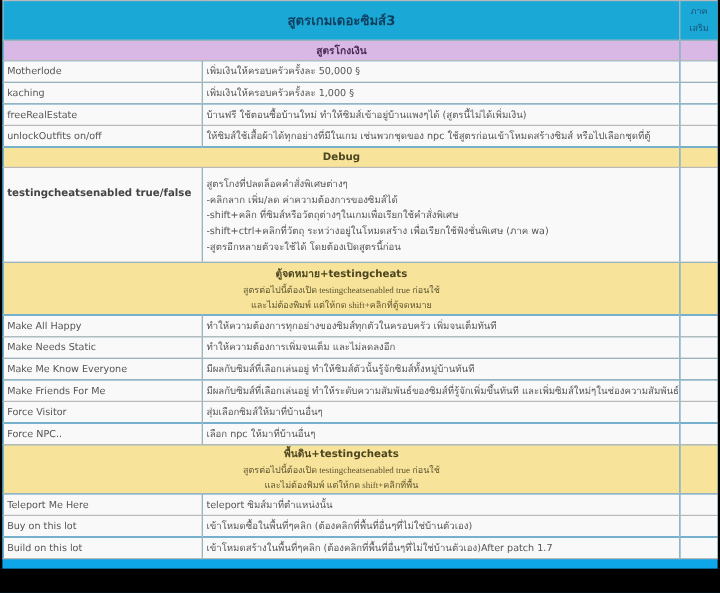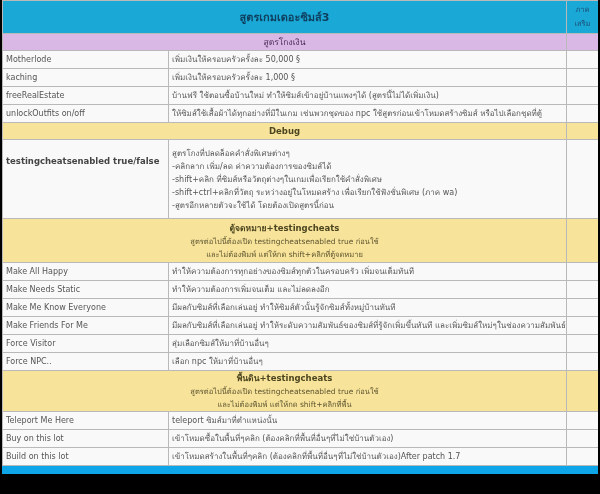"สูตรโกงเงิน" .sec-purple .stitle { font-weight: normal -> bold }
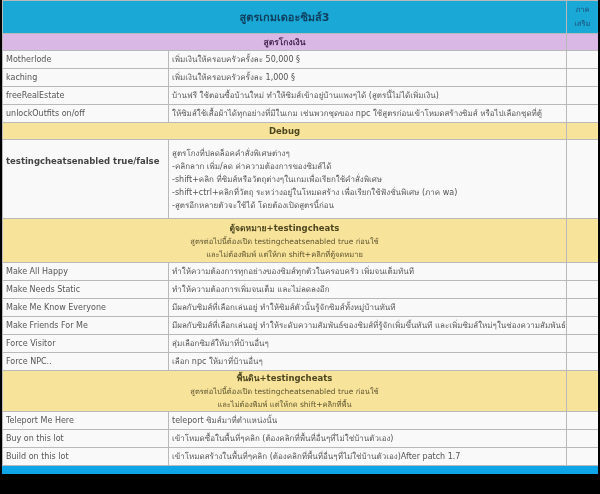"สูตรต่อไปนี้ต้องเปิด" .sec-yellow .ssub { font-family: none -> Liberation Serif, serif }
